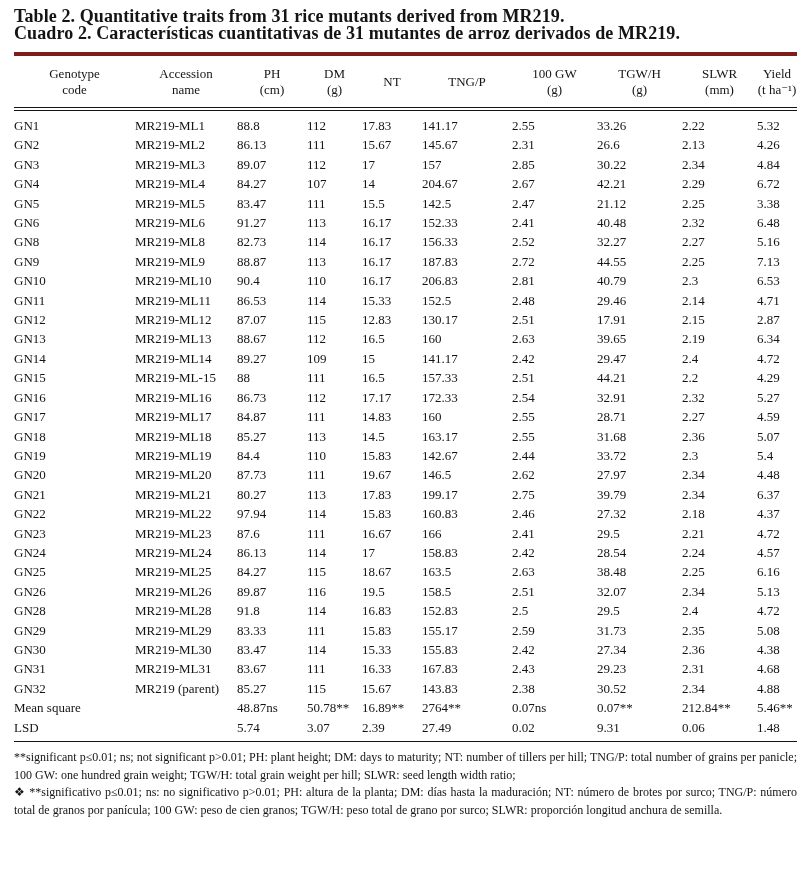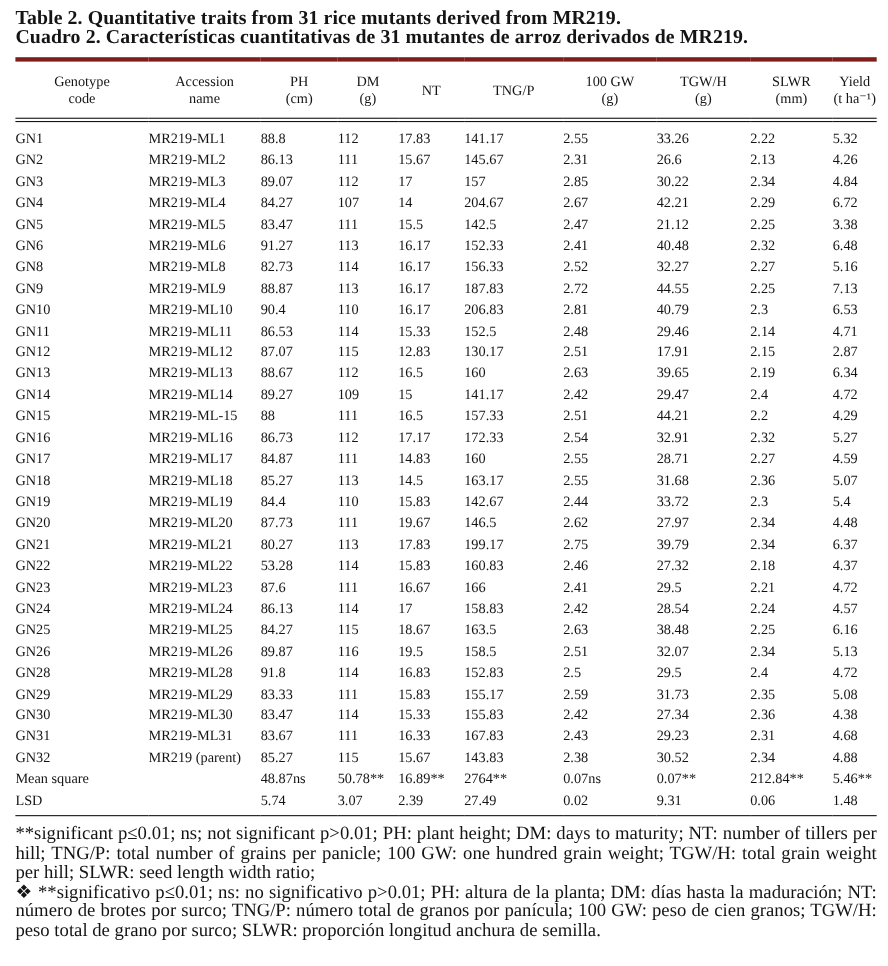"53.28" td { text: 53.28 -> 97.94 }
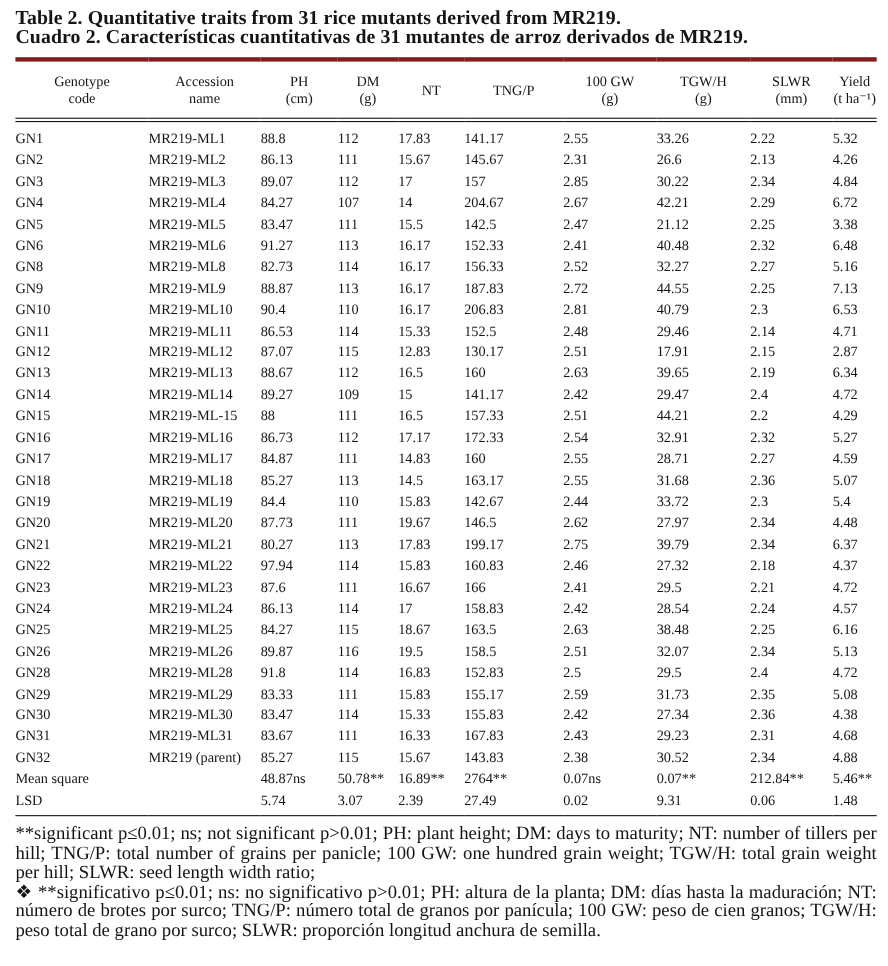"**significant p≤0.01; ns; not" .footnote { font-size: 17px -> 12px }
